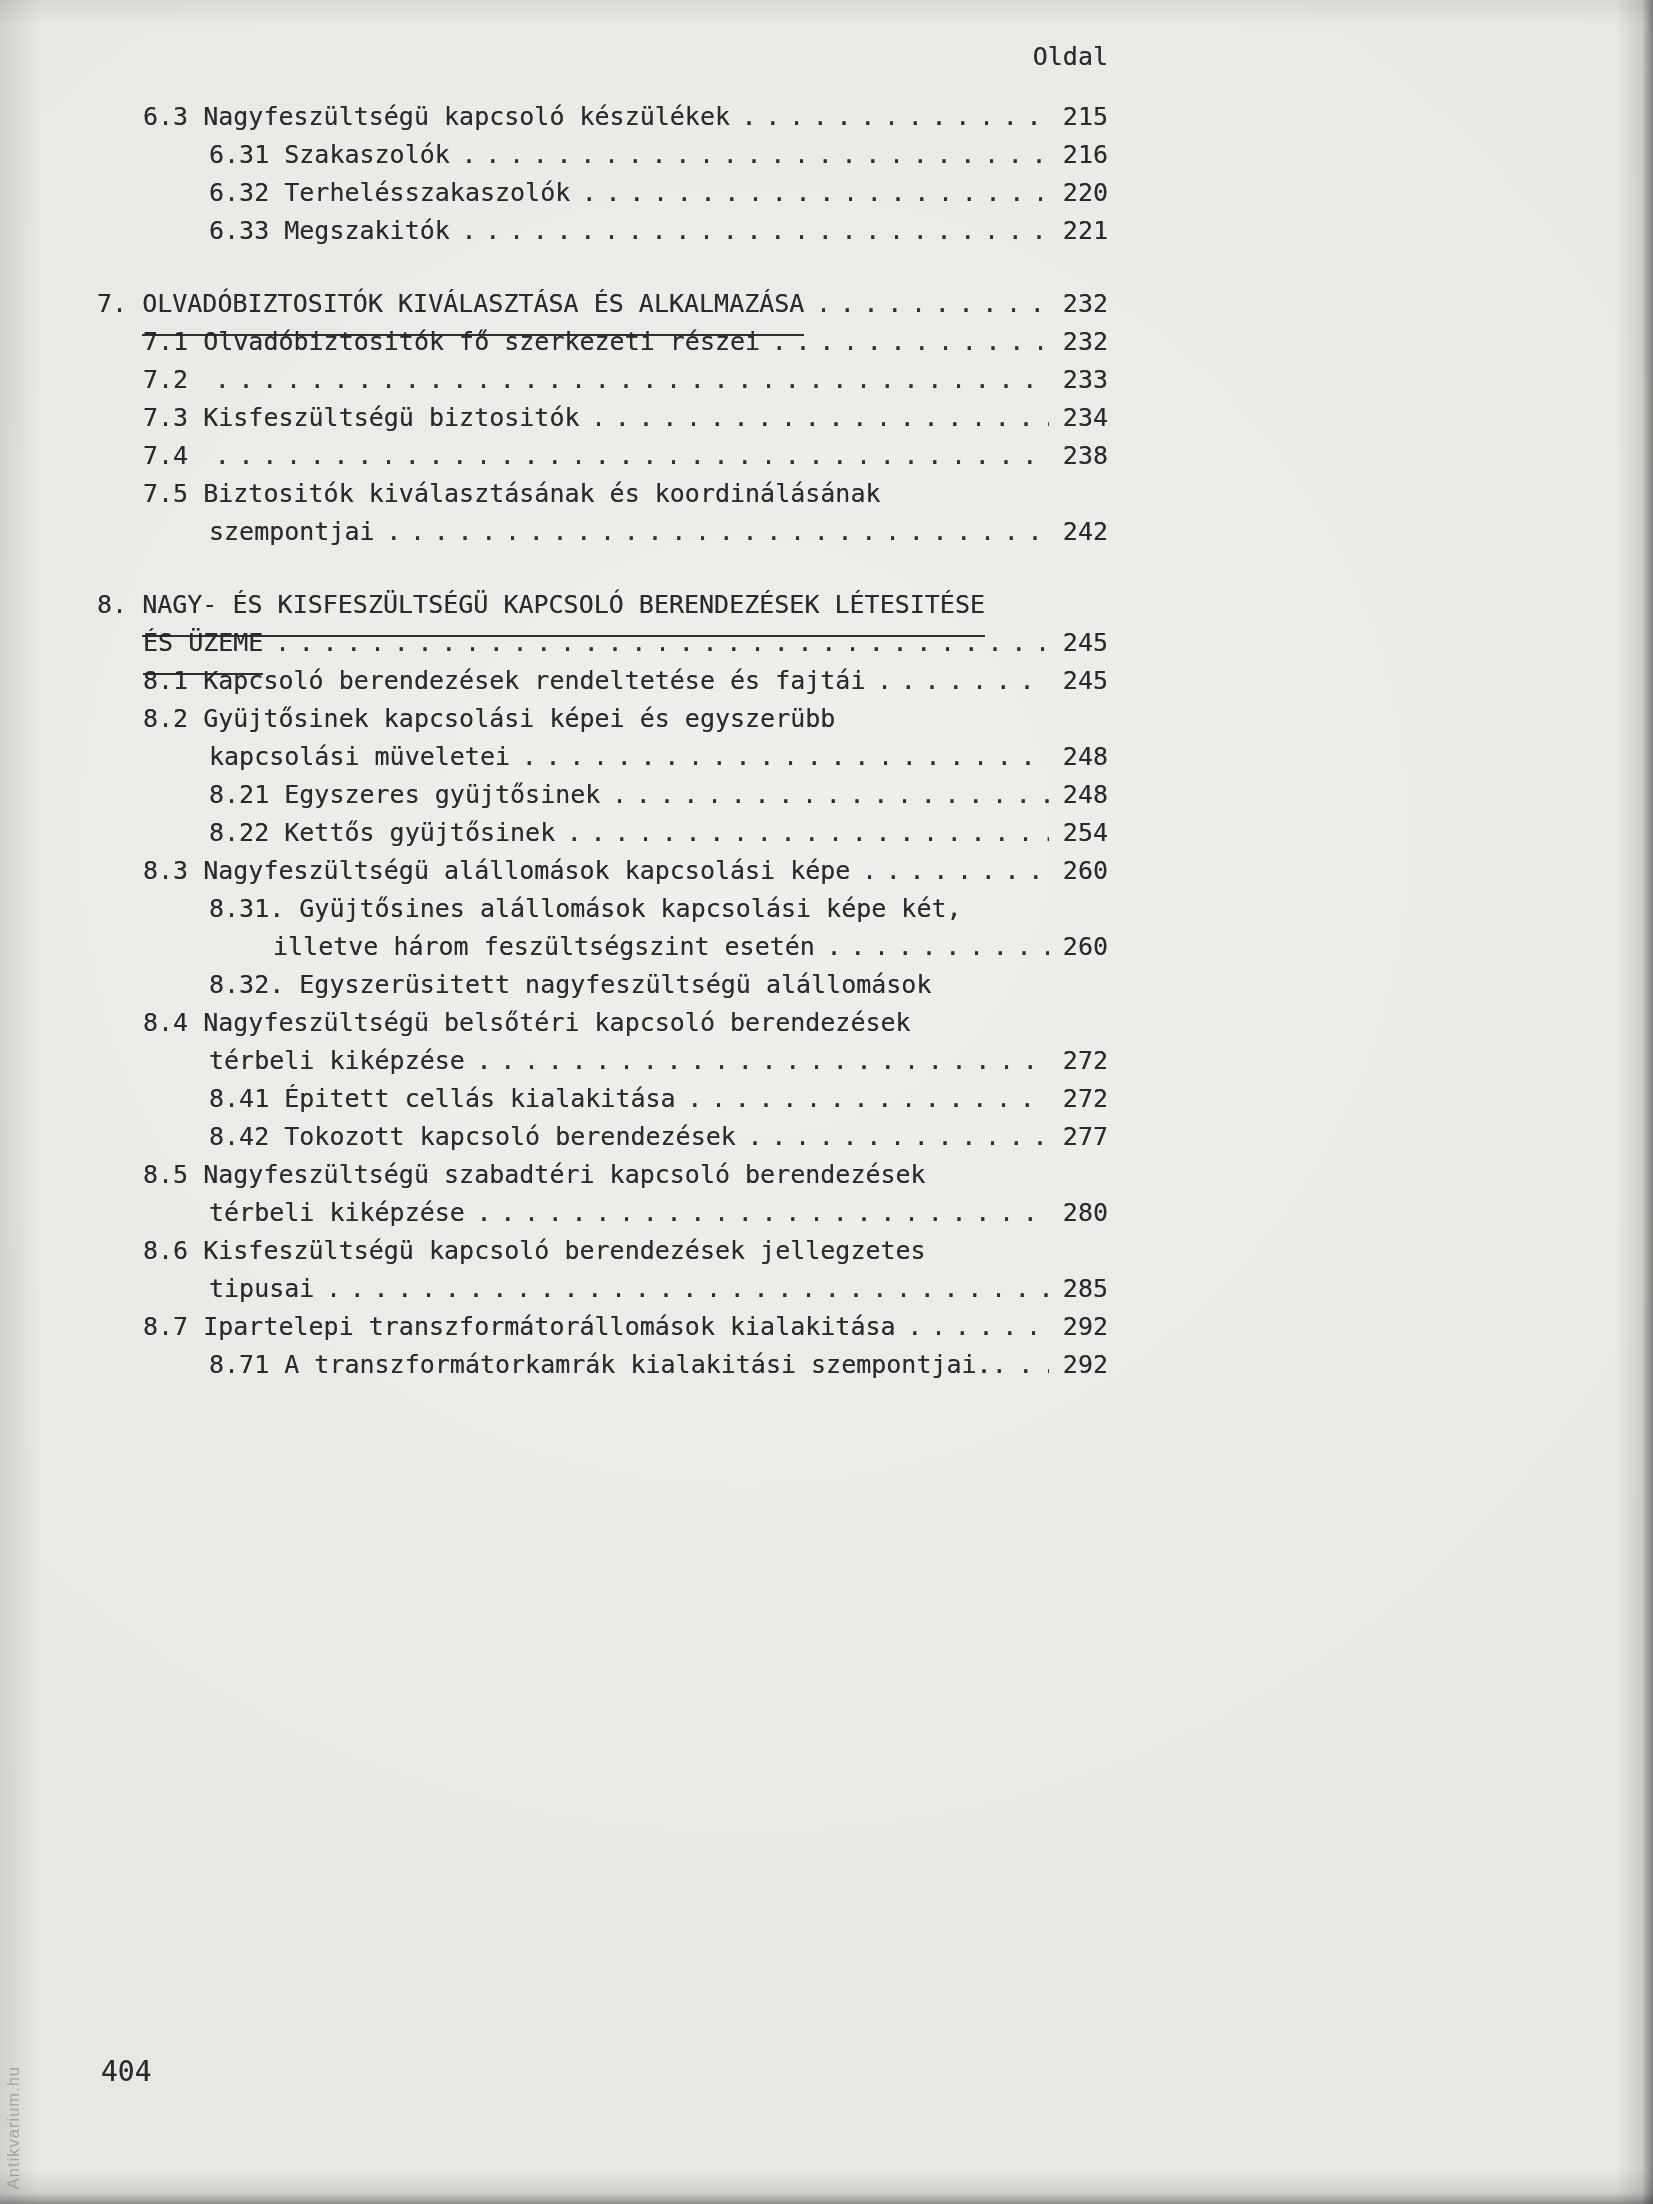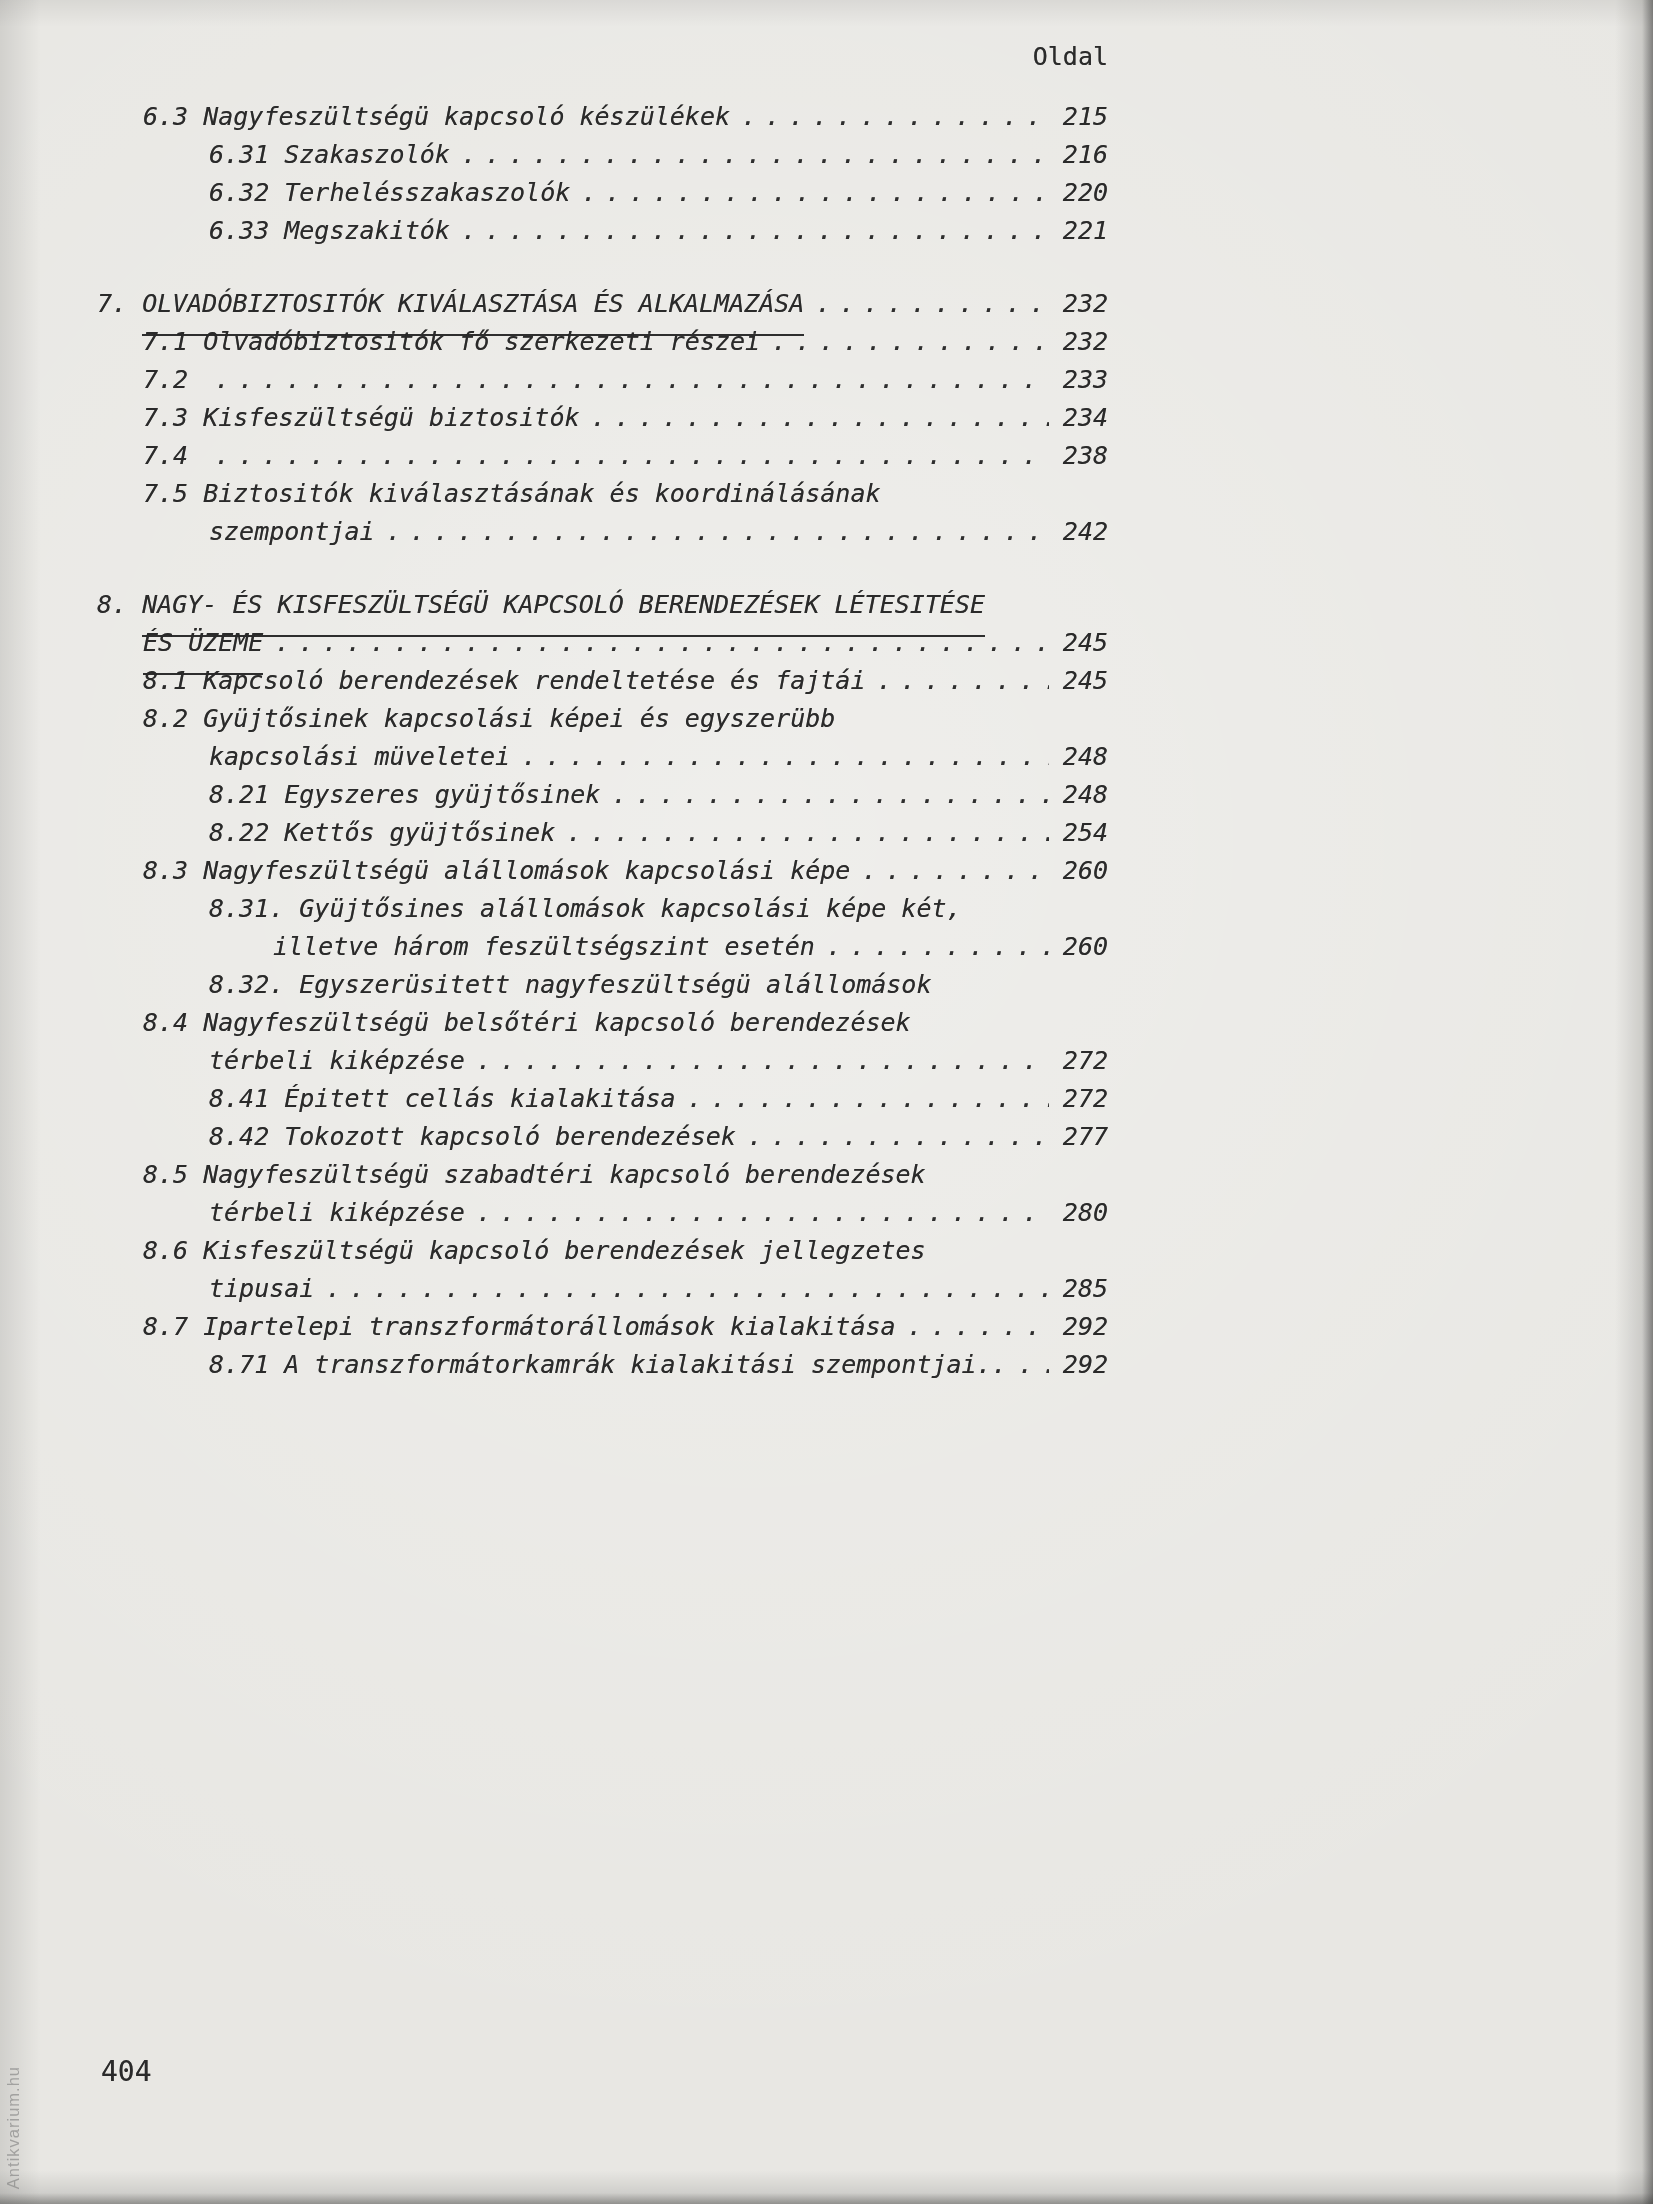"6.3" .toc .row { font-style: italic -> none }
